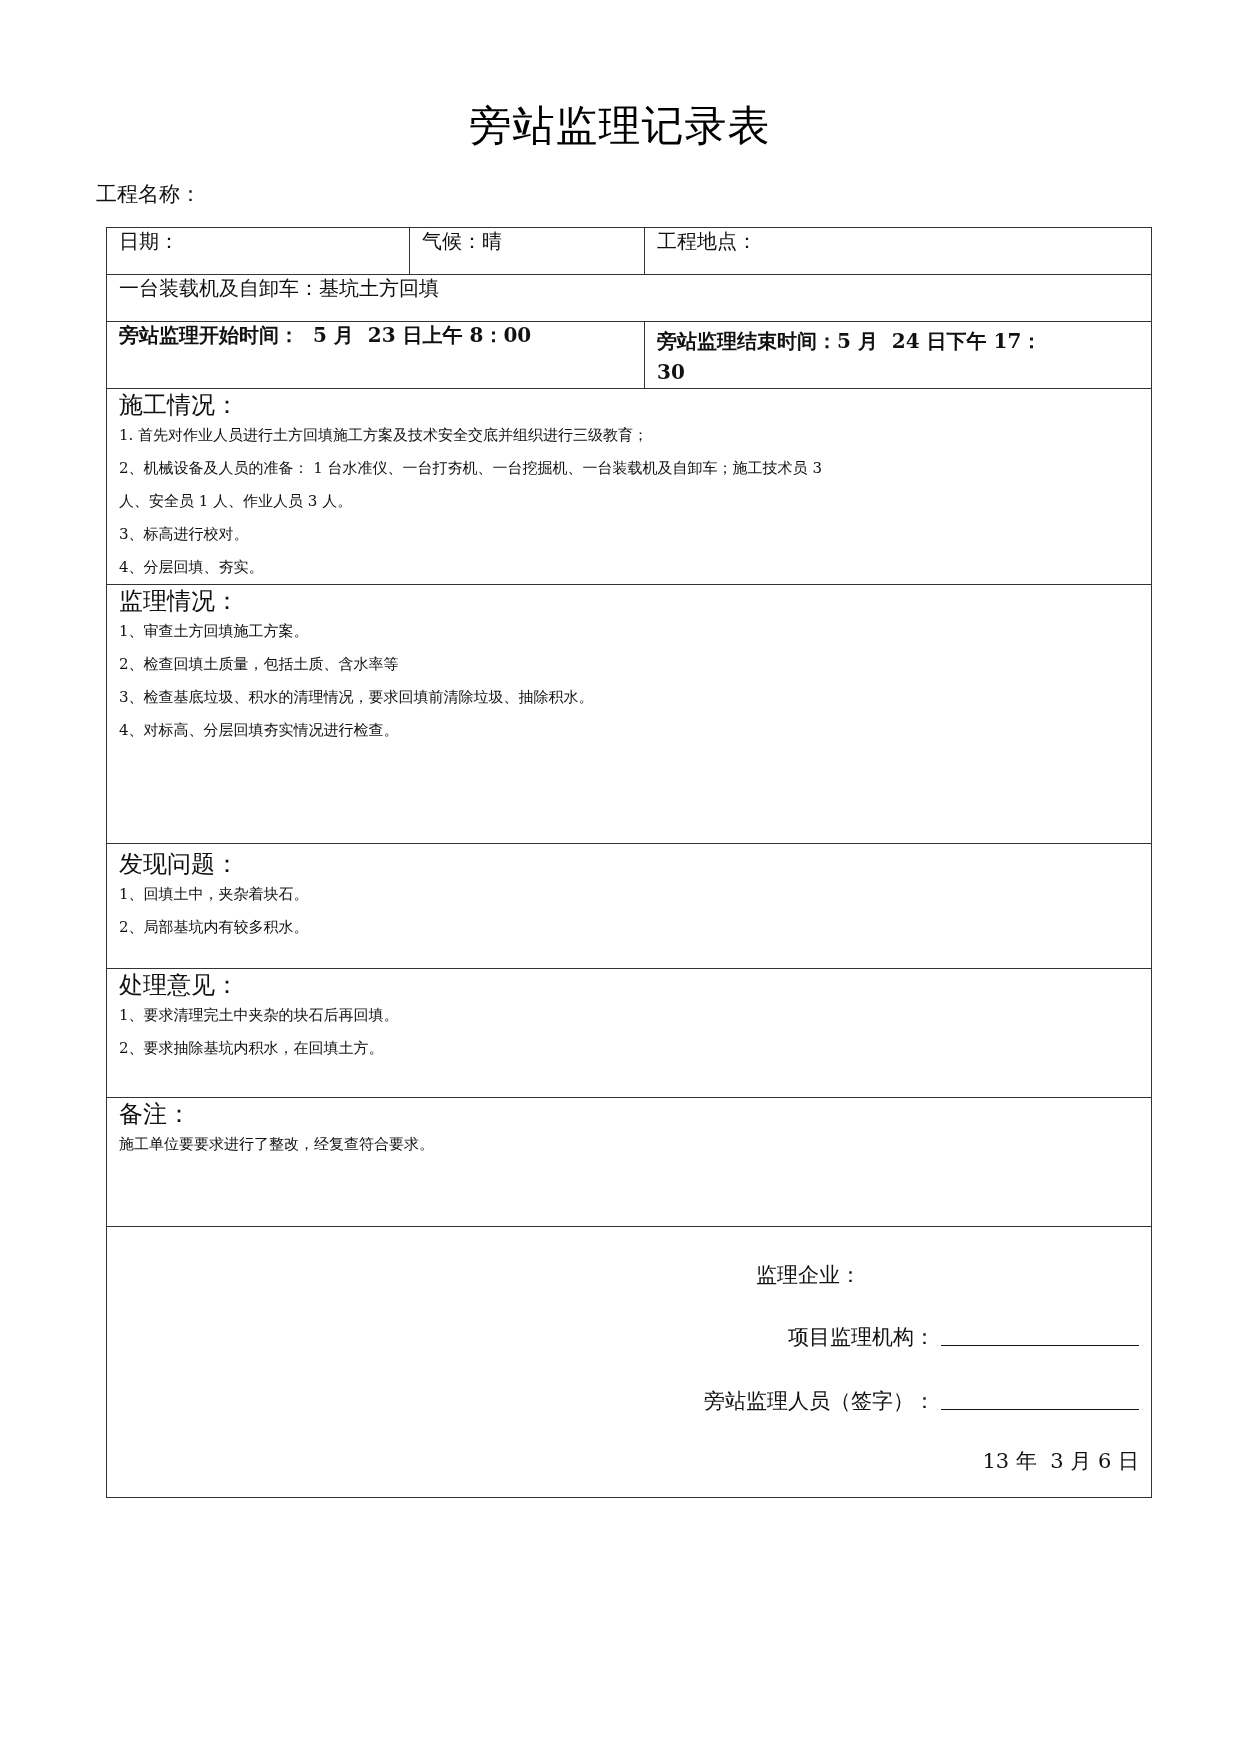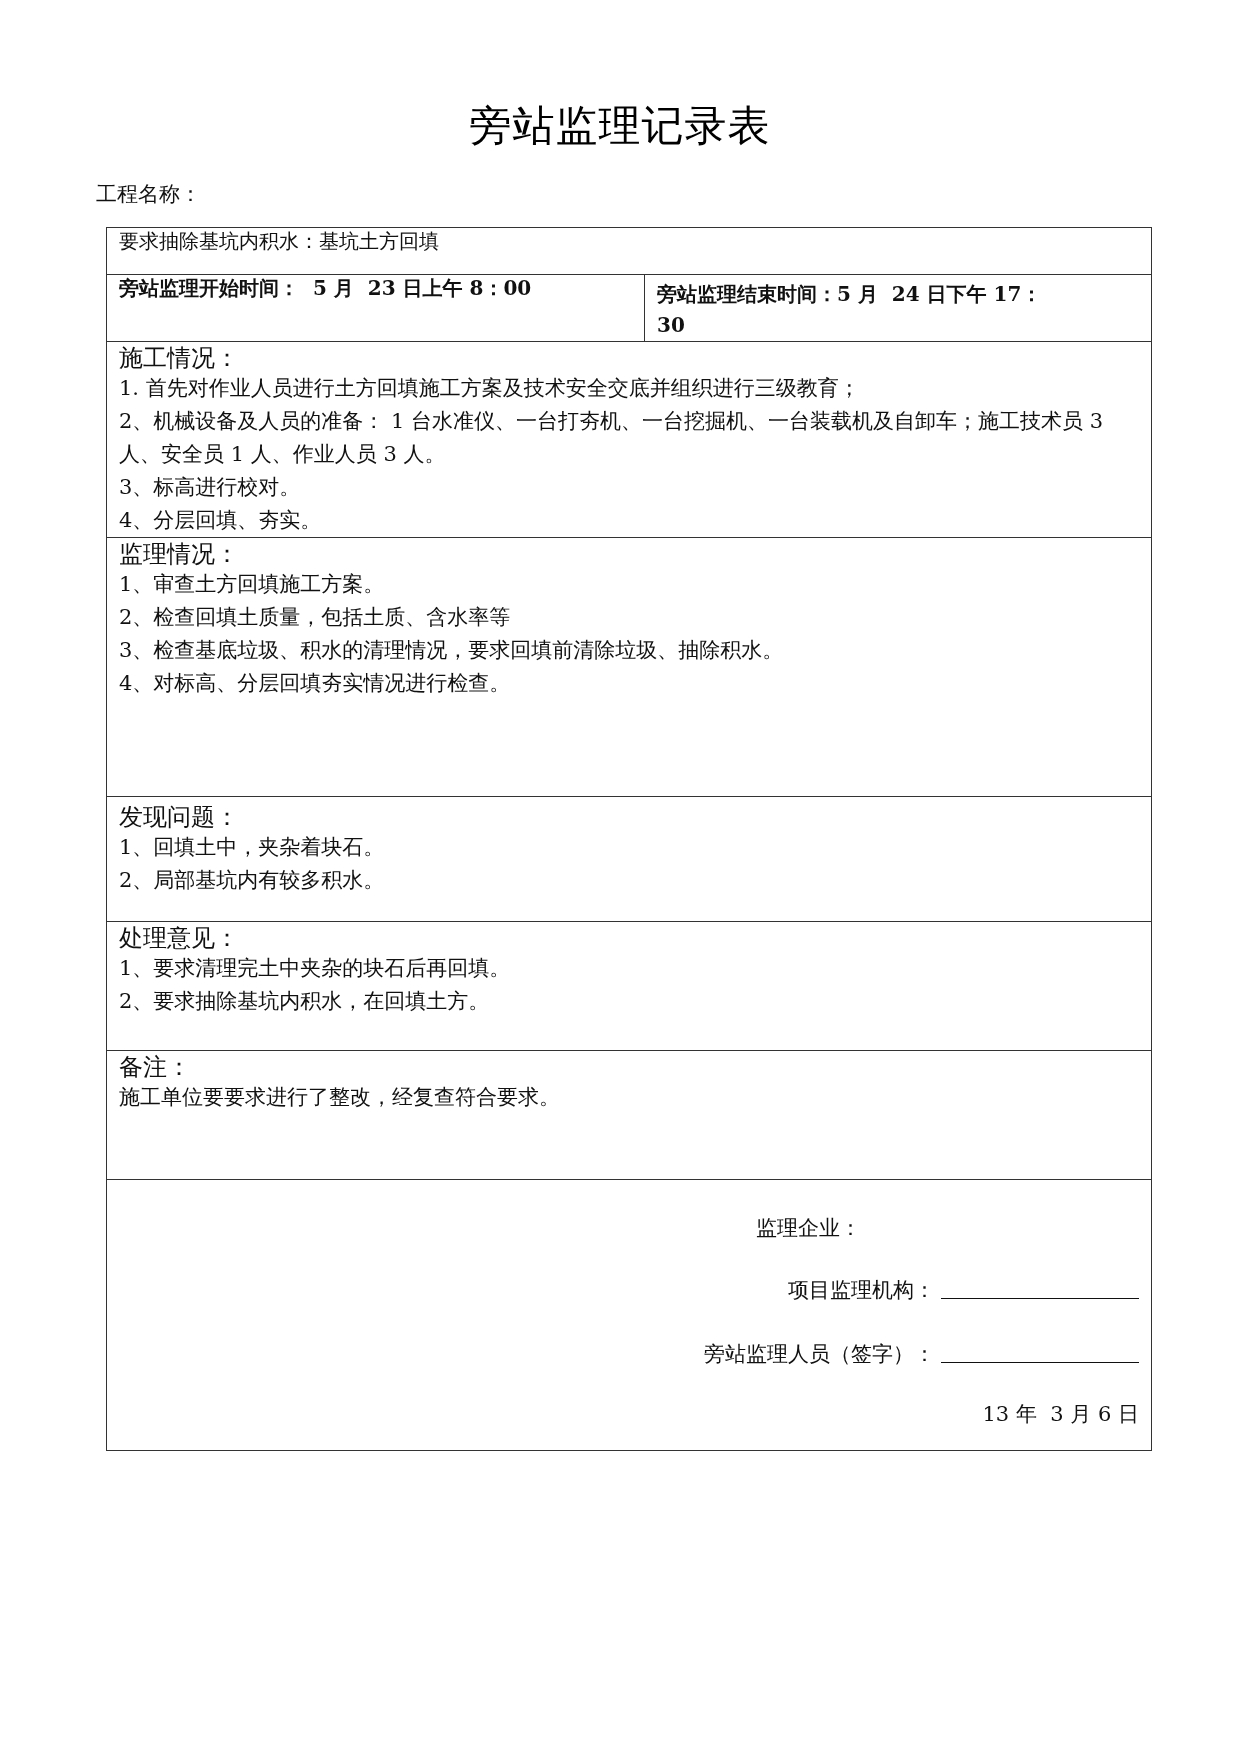"日期：" tr.row-top { html: none -> <tr> <td><span>日期：</span></td> <td><span>气候：晴</span></td> <td><span>工程地点：</span></td> </tr> }
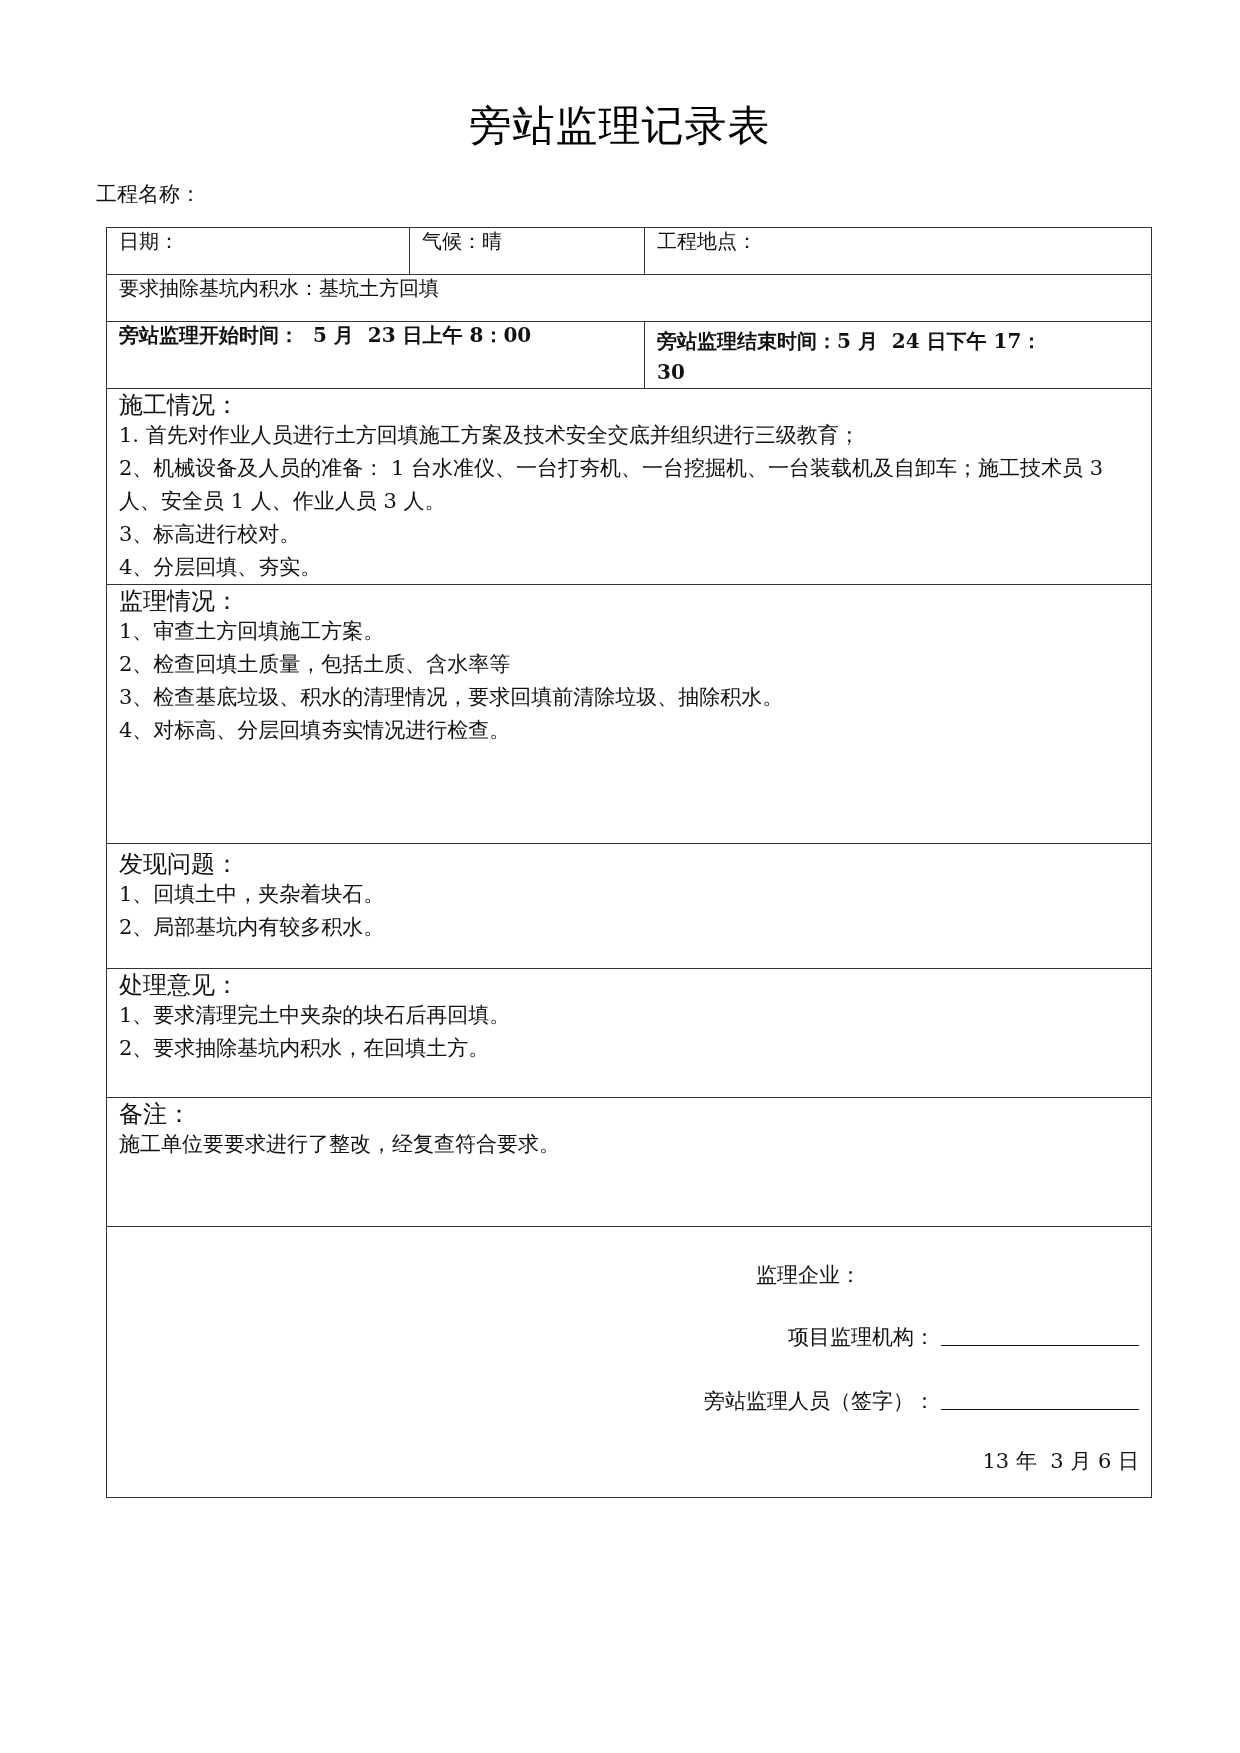"要求抽除基坑内积水：基坑土方回填" span { text: 要求抽除基坑内积水 -> 一台装载机及自卸车 }
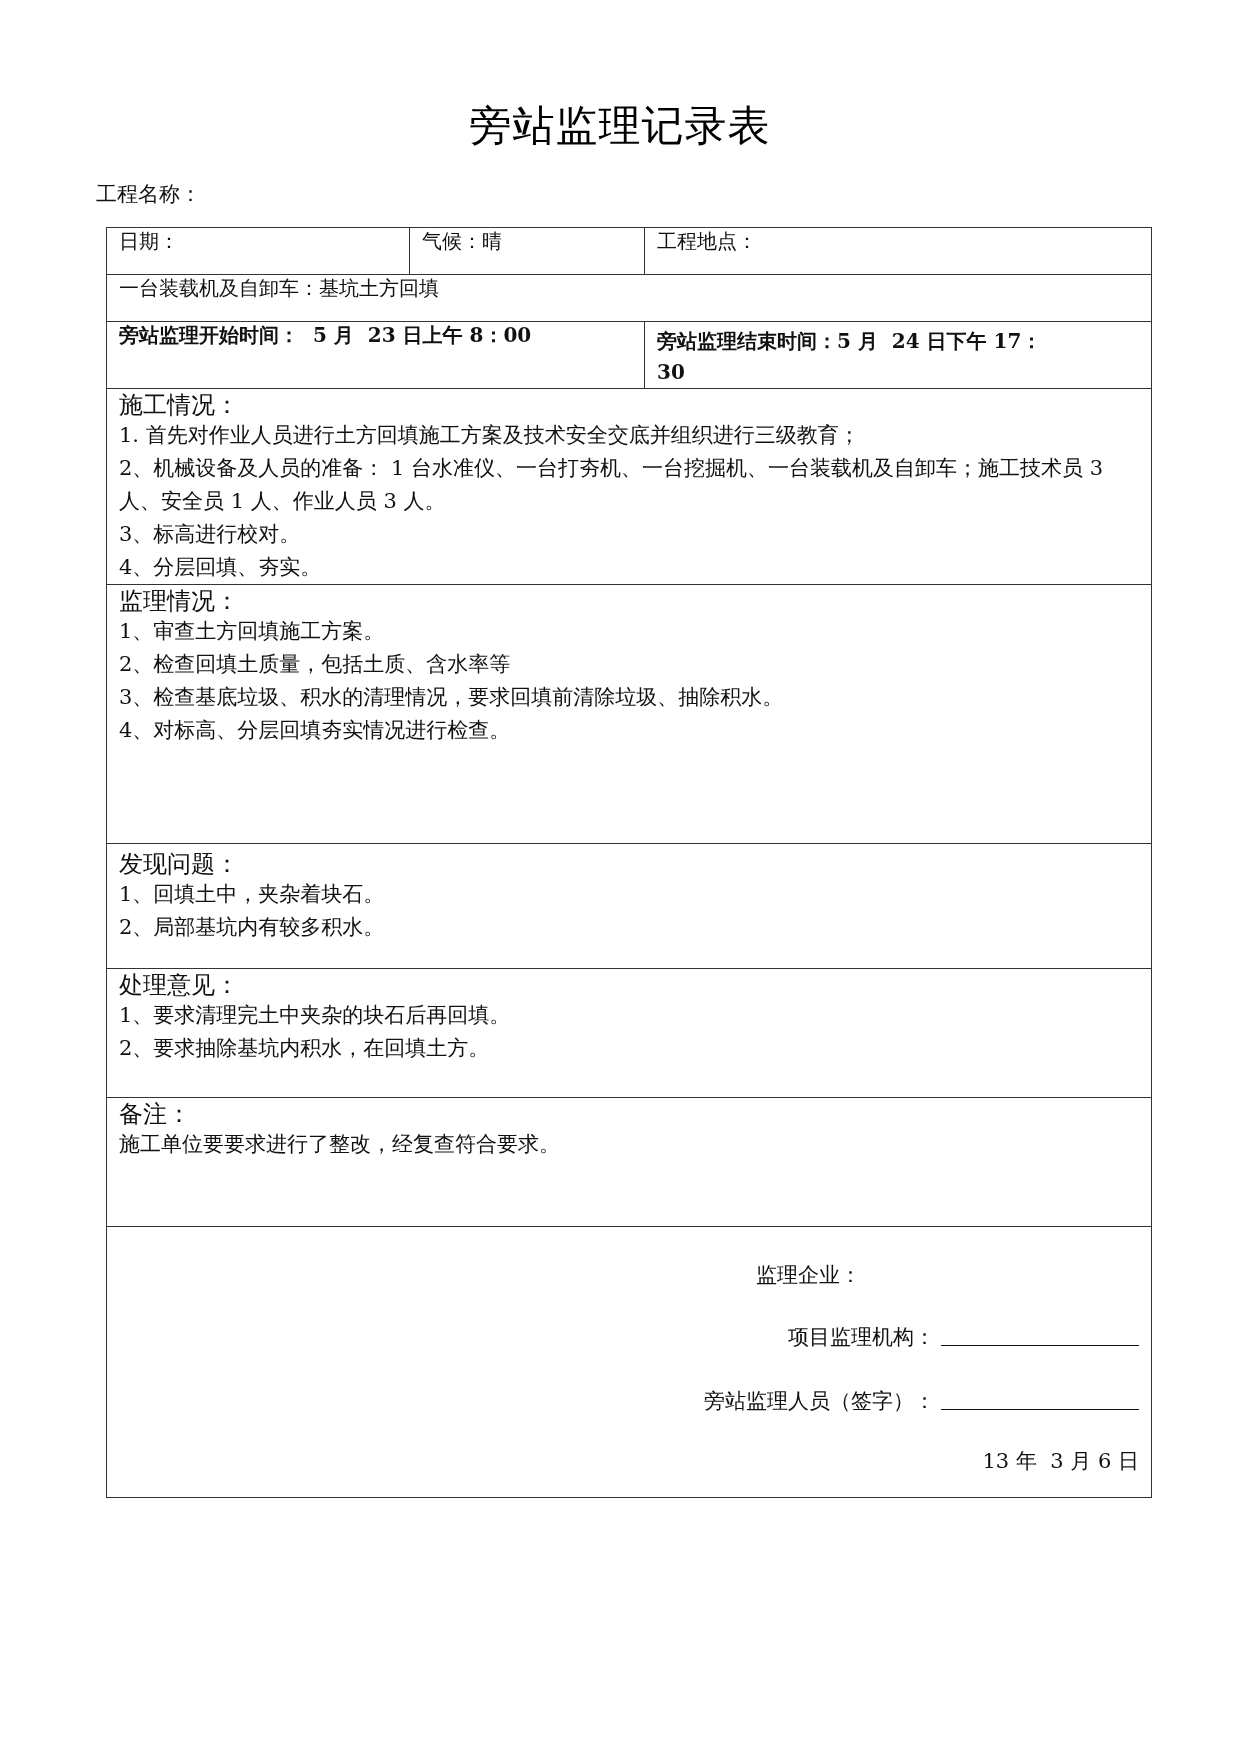"1. 首先对作业人员进行土方回填施工方案及技术安全交底并组织进行三级教育；" .section-line { font-size: 21px -> 15px }
